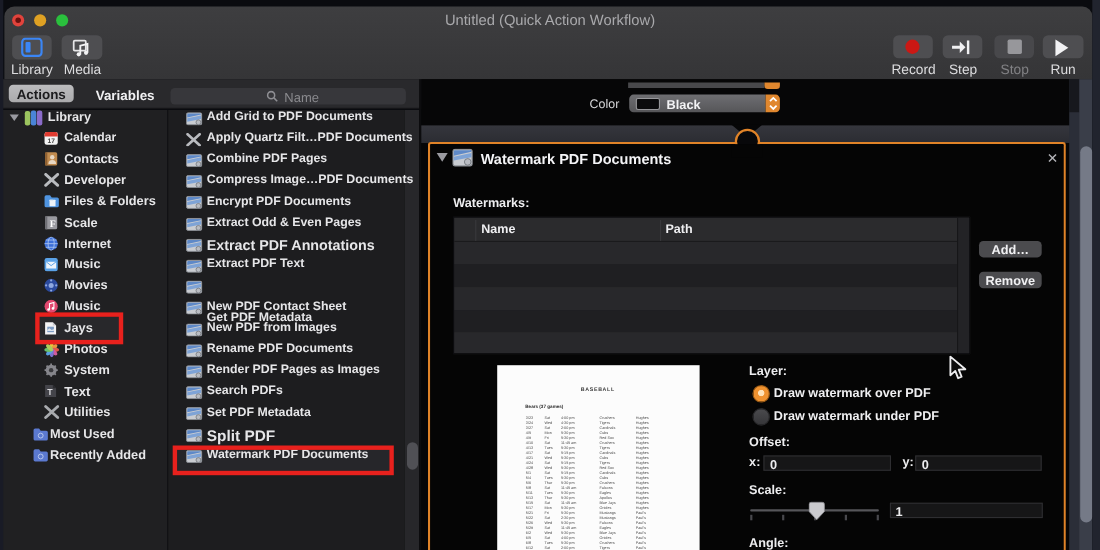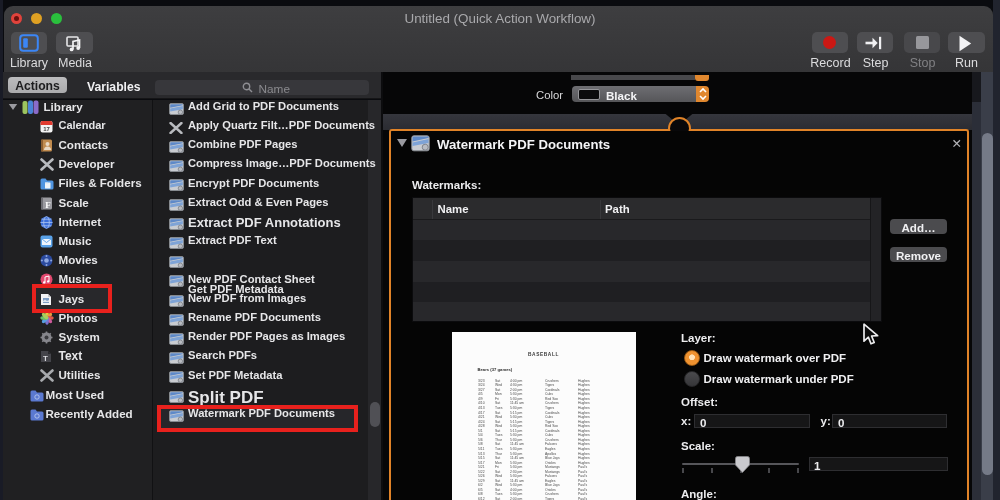"Split PDF" div.abs { font-size: 17px -> 14px }
